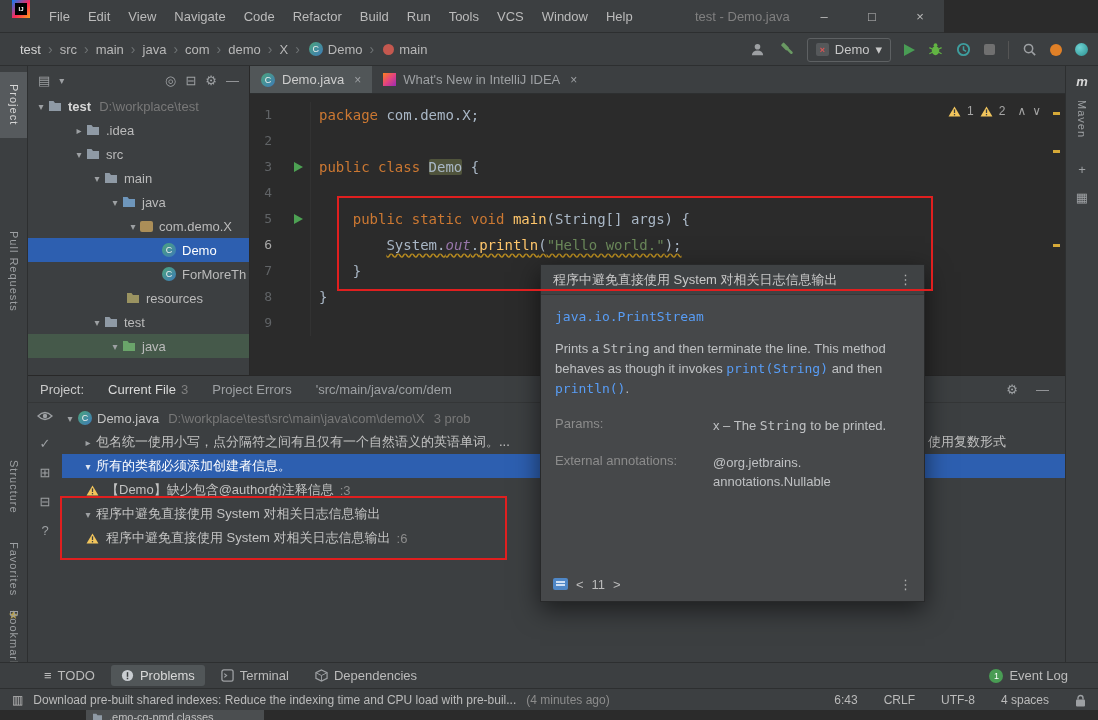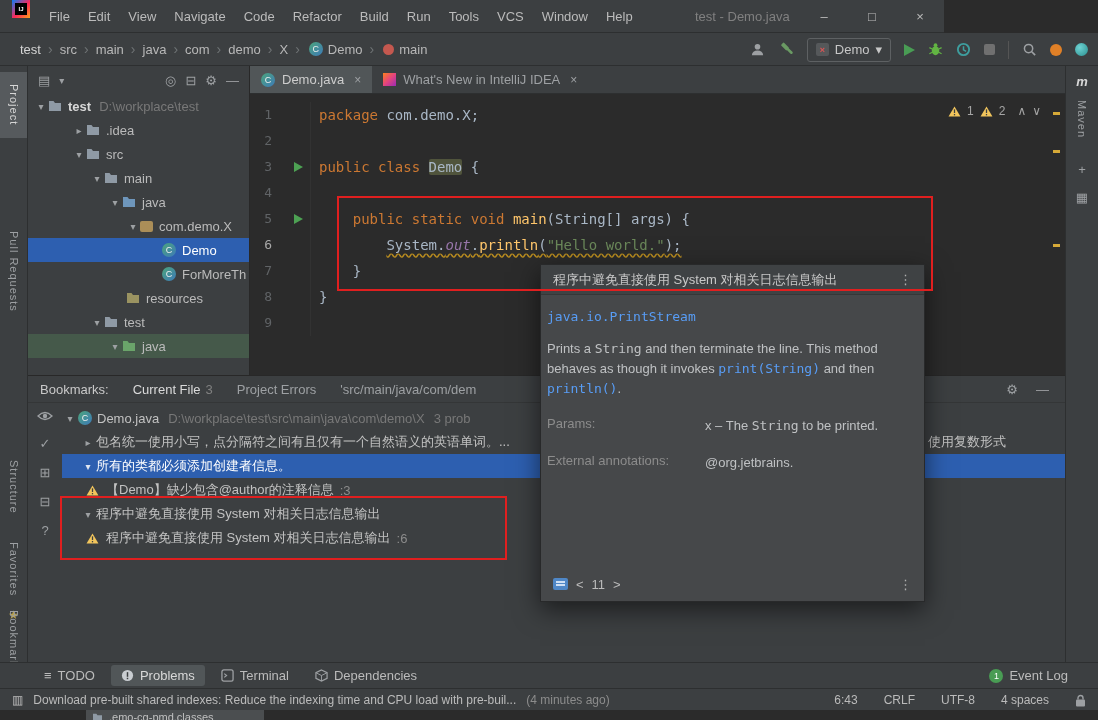"java.io.PrintStream" .dp-body { padding: 14px 14px 0 6px -> 14px 14px 0 14px }
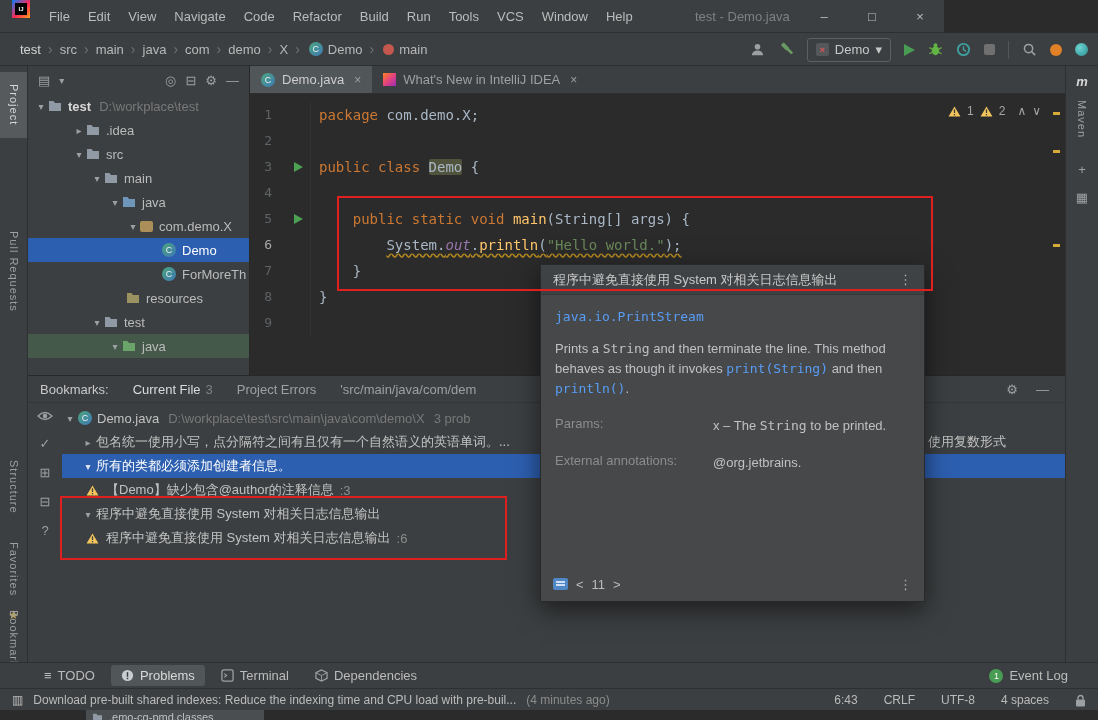"Bookmarks:" span.pb-title { text: Bookmarks -> Project }
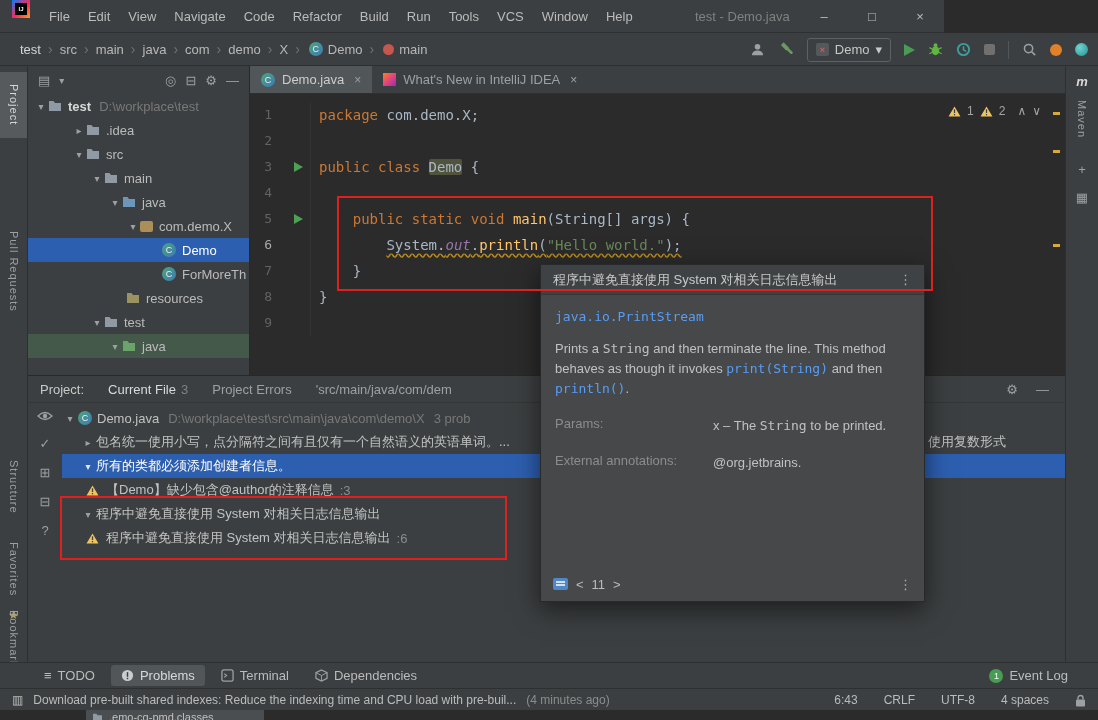"annotations.Nullable" div { html: none -> <div>annotations.Nullable</div> }
